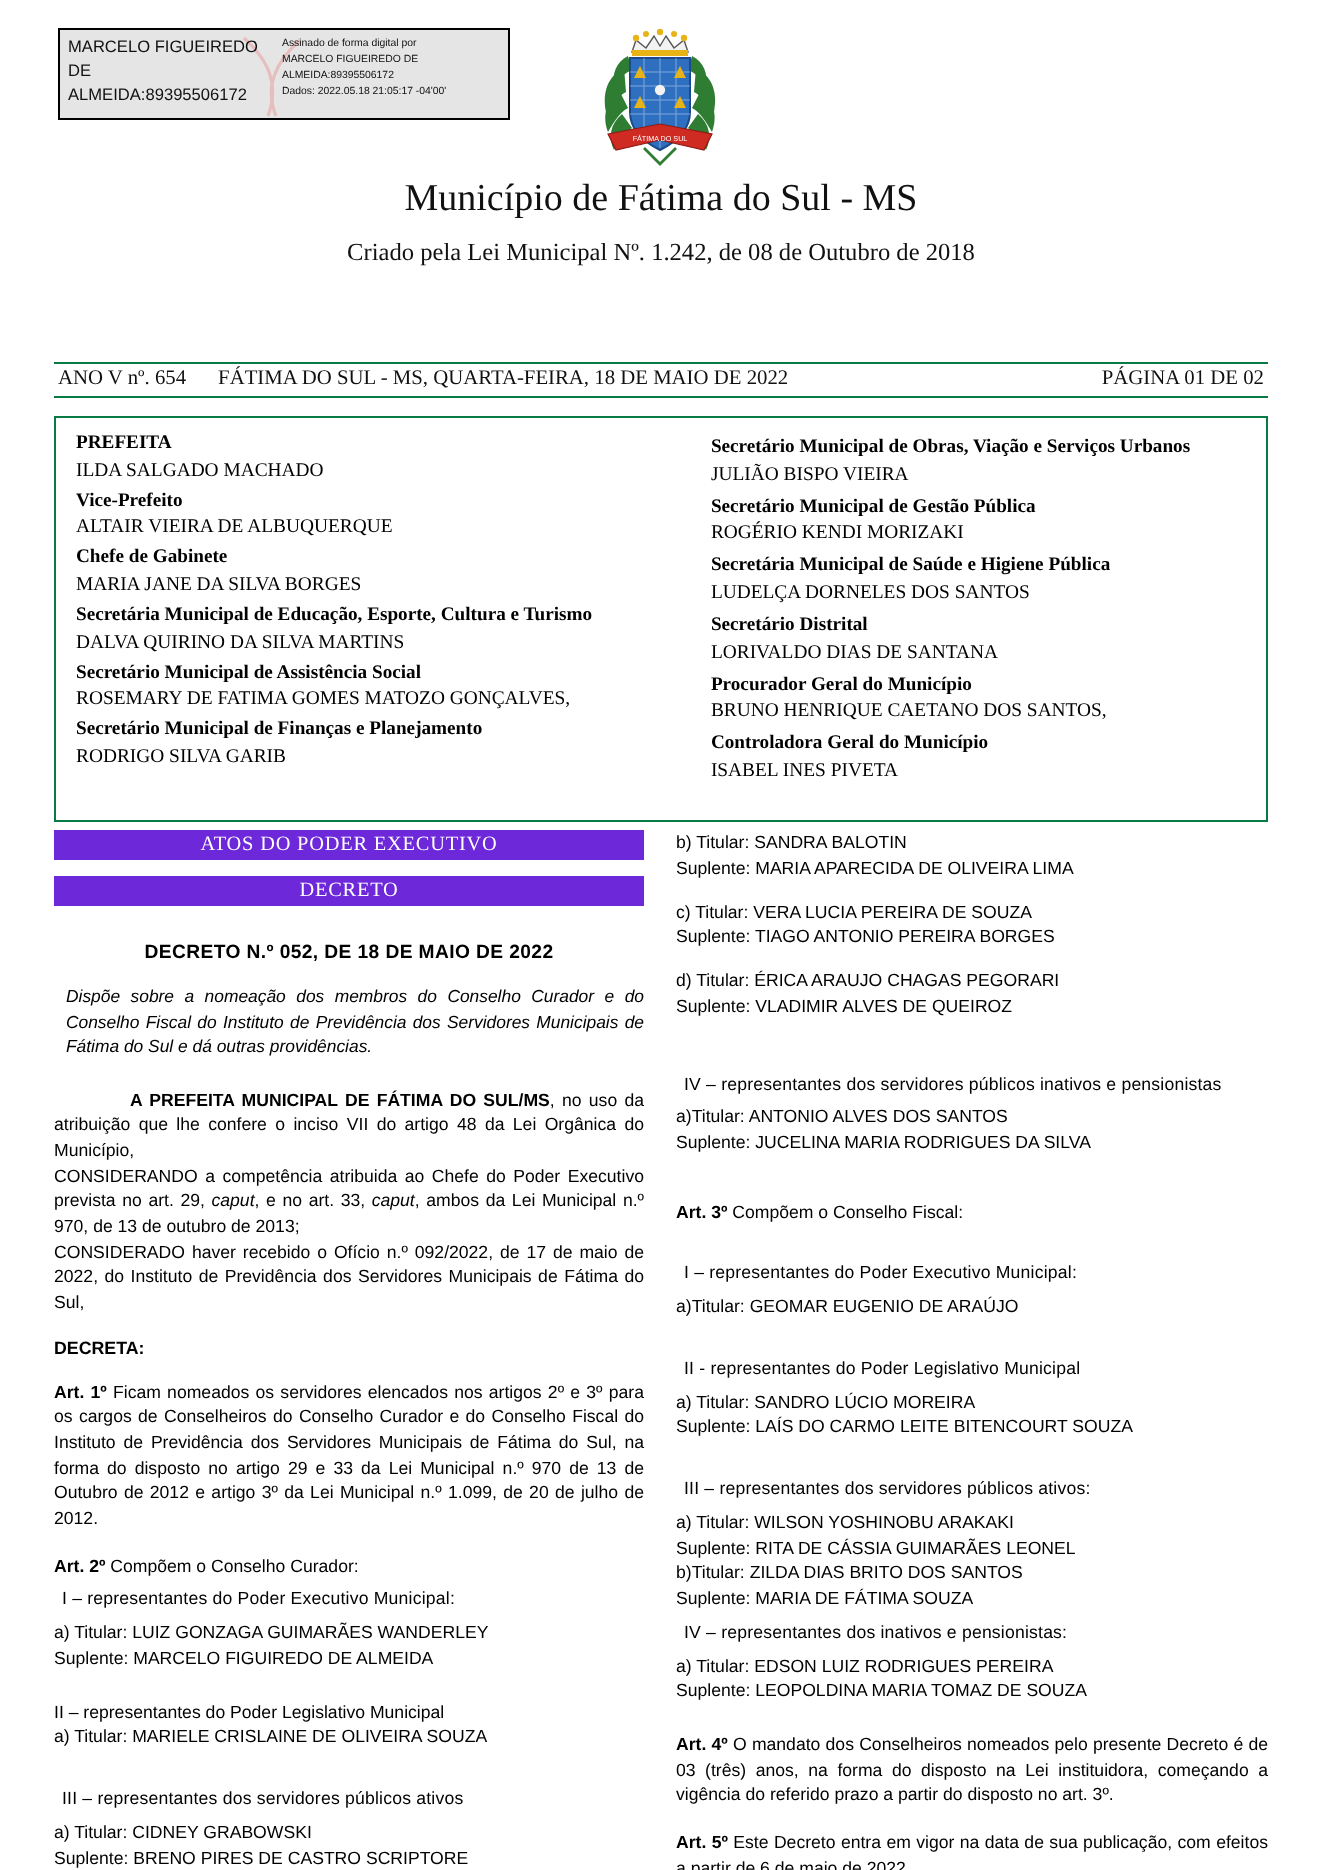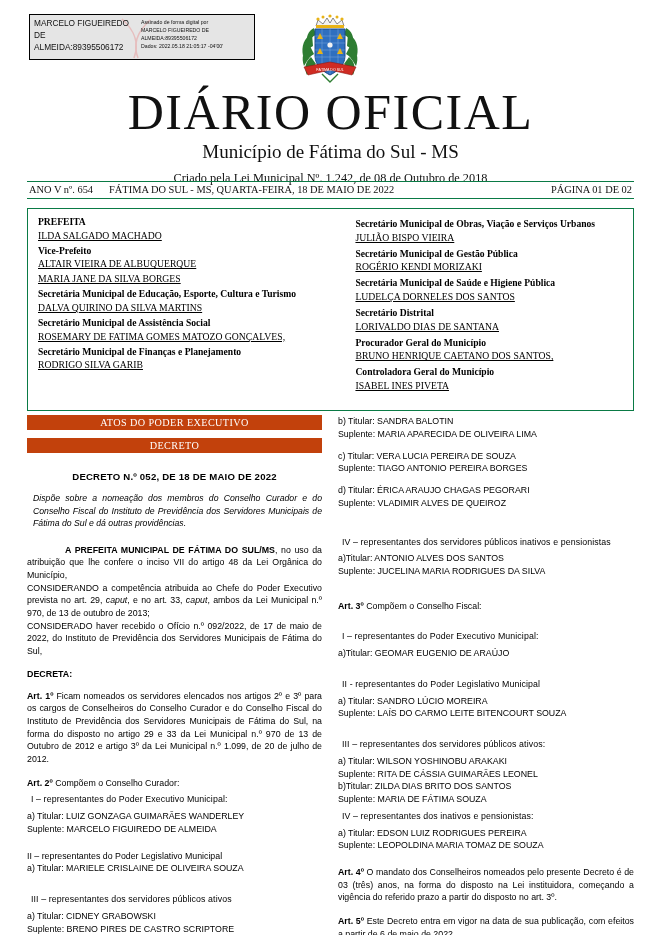"DIÁRIO OFICIAL" h1.doc-title { html: <h1>DIÁRIO OFICIAL</h1> -> none }
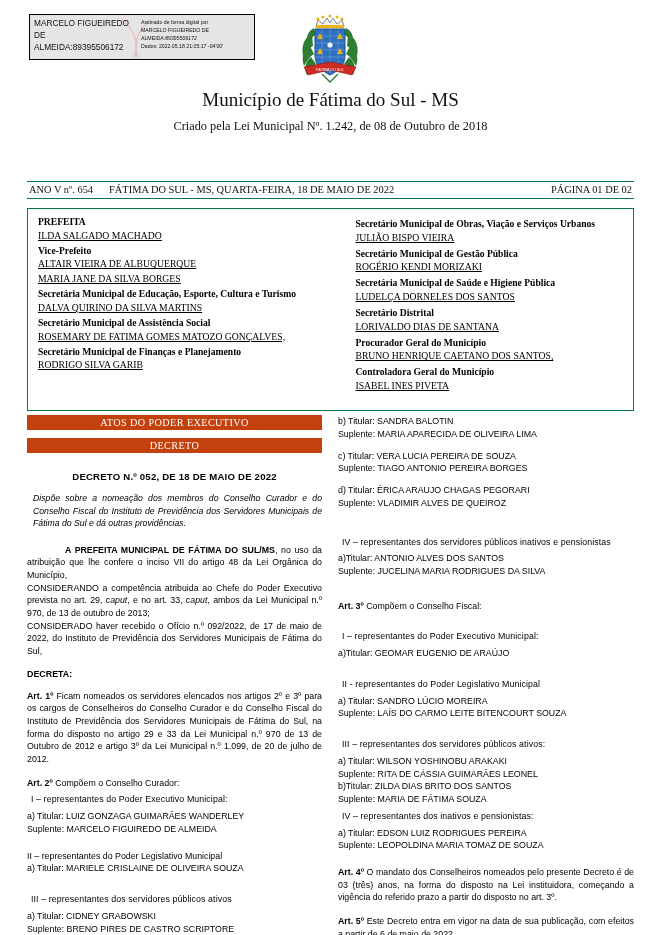"ILDA SALGADO MACHADO" .off-name { text-decoration: underline -> none }
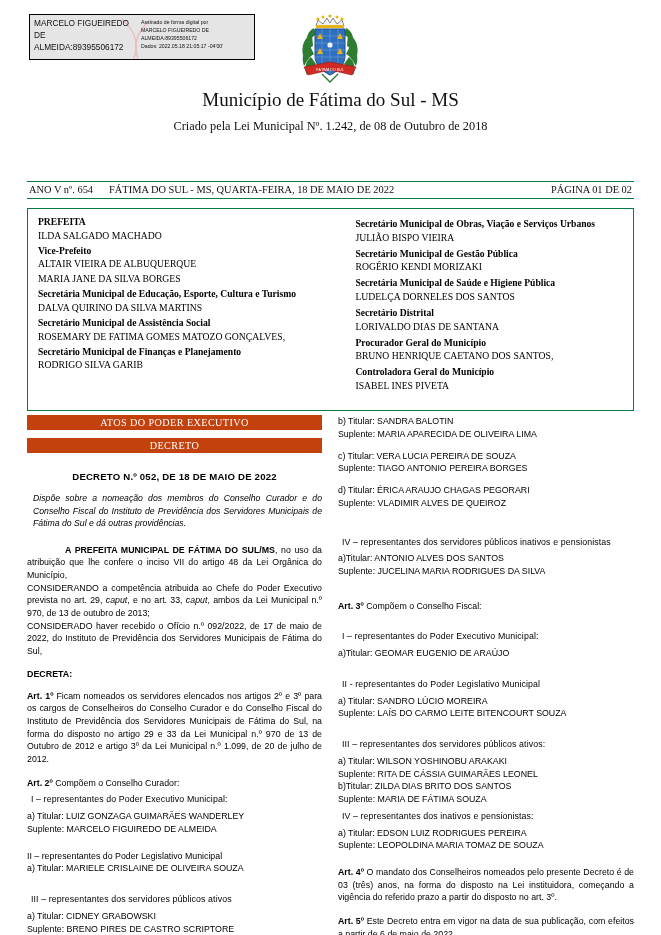"Chefe de Gabinete" p.off-role { html: none -> <p>Chefe de Gabinete</p> }
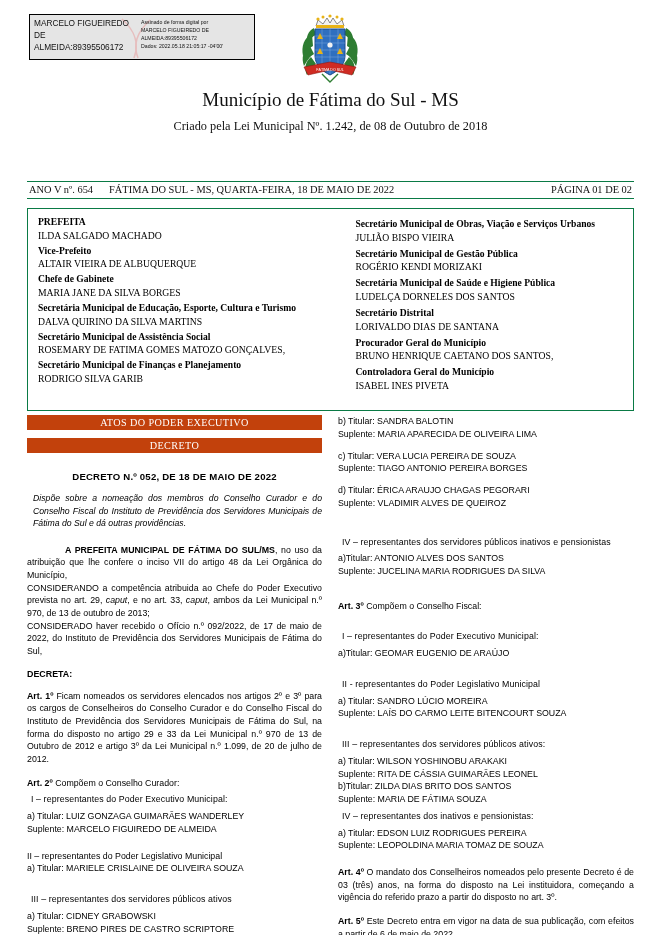"ATOS DO PODER EXECUTIVO" .banner { background: #c2410c -> #6d28d9 }
